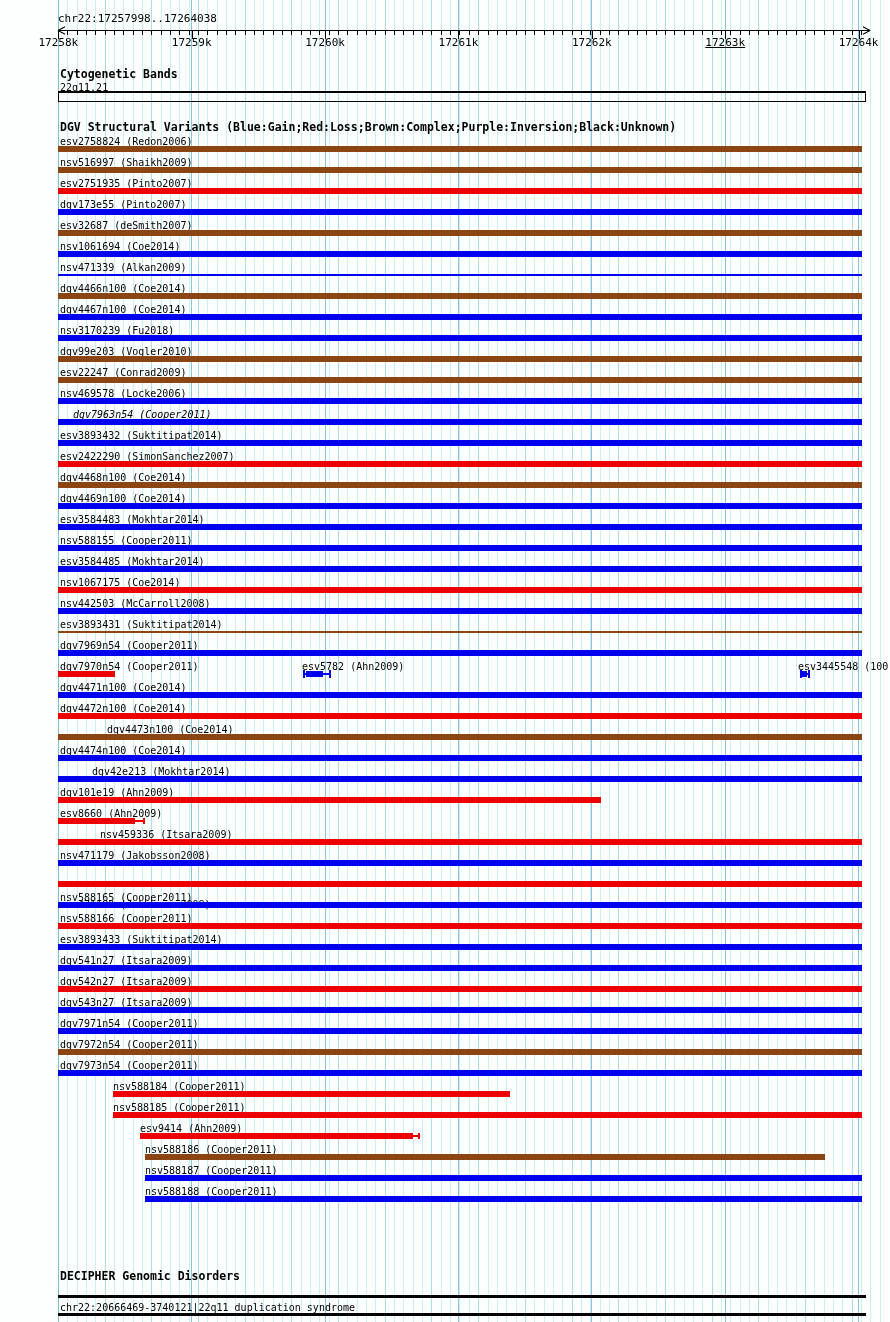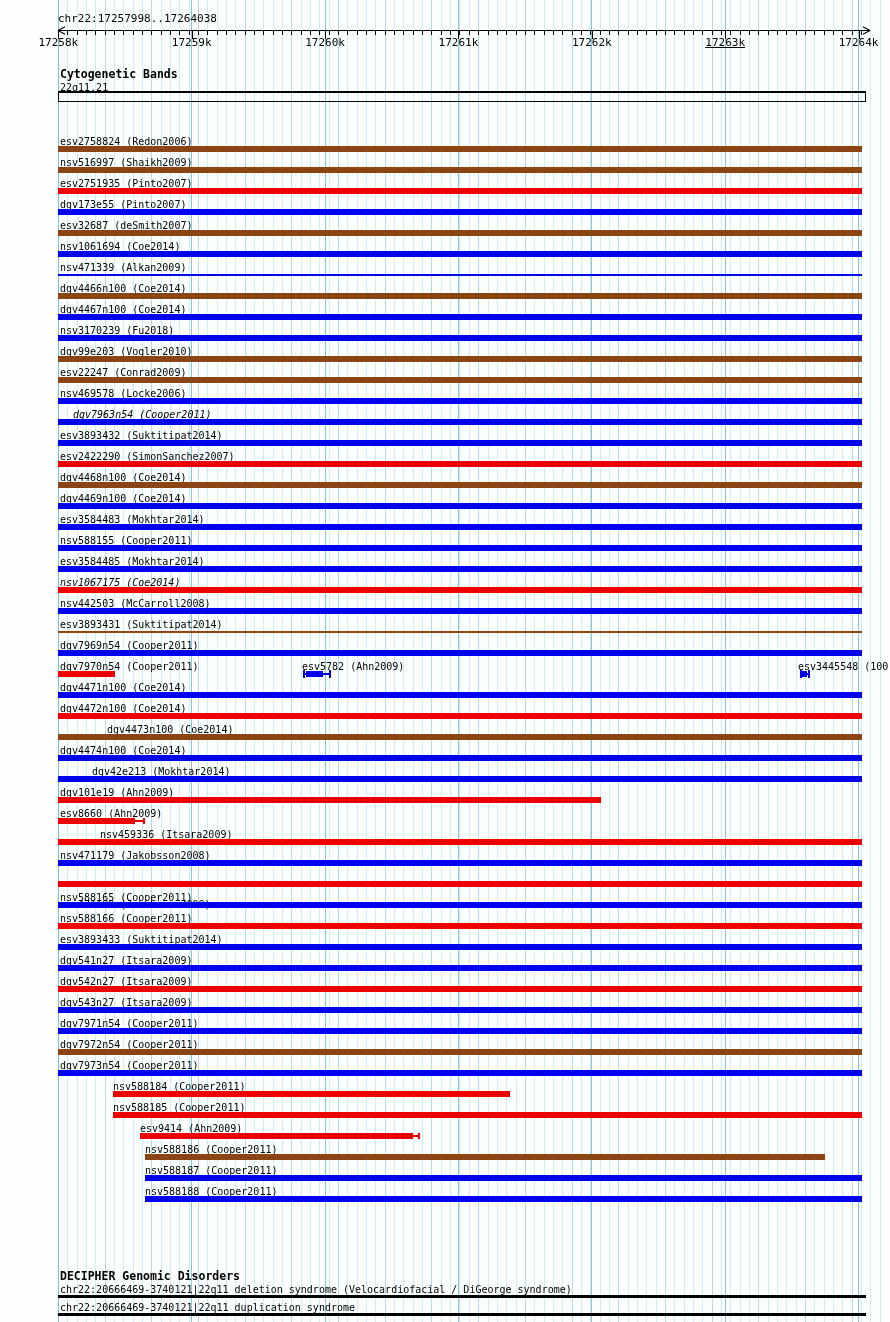"DGV Structural Variants" div.hdr { html: none -> <div>DGV Structural Variants (Blue:Gain;Red:Loss;Brown:Complex;Purple:Inversion;Black:Unknown)</div> }
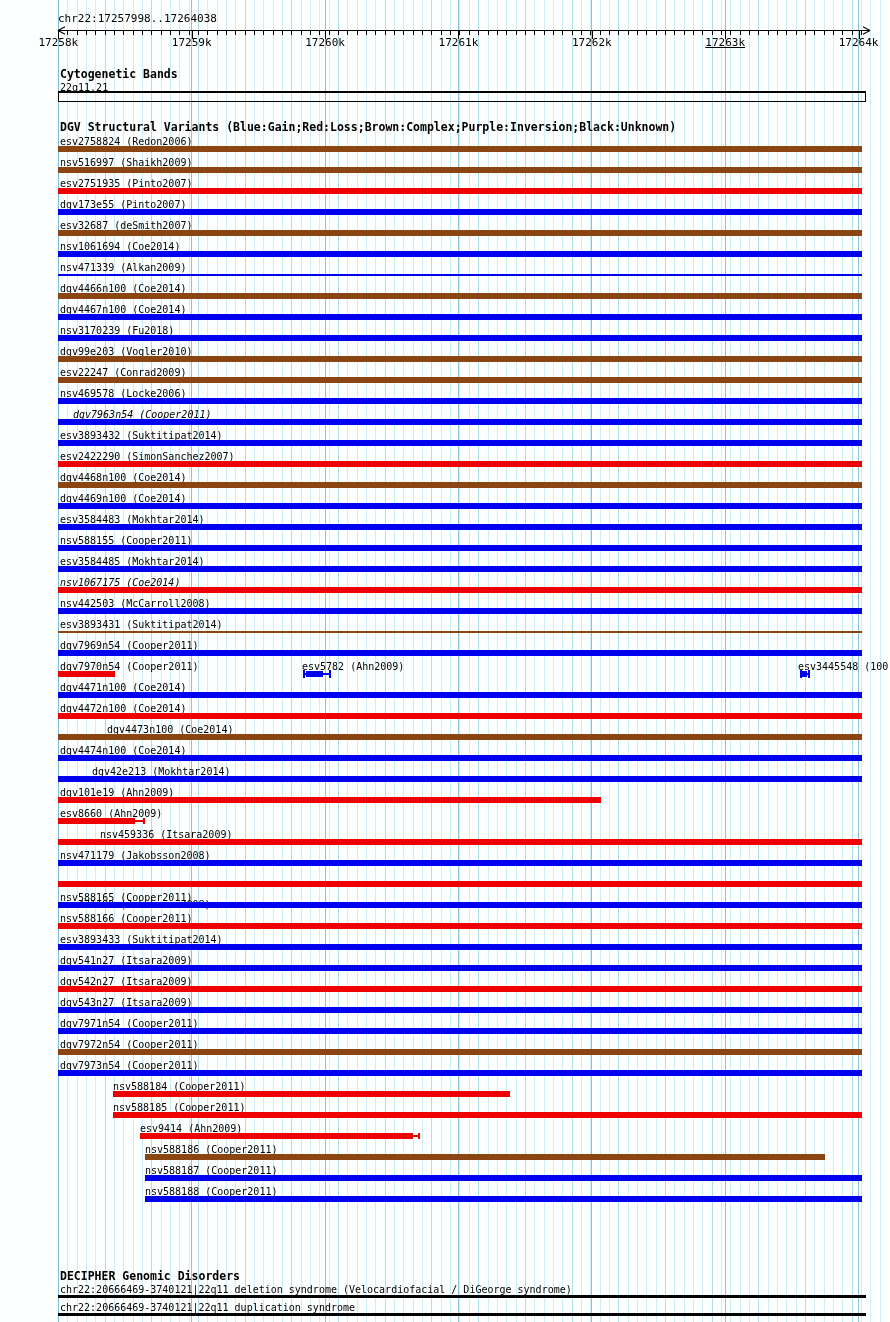"nsv1067175 (Coe2014)" div.flabel { font-style: italic -> none }
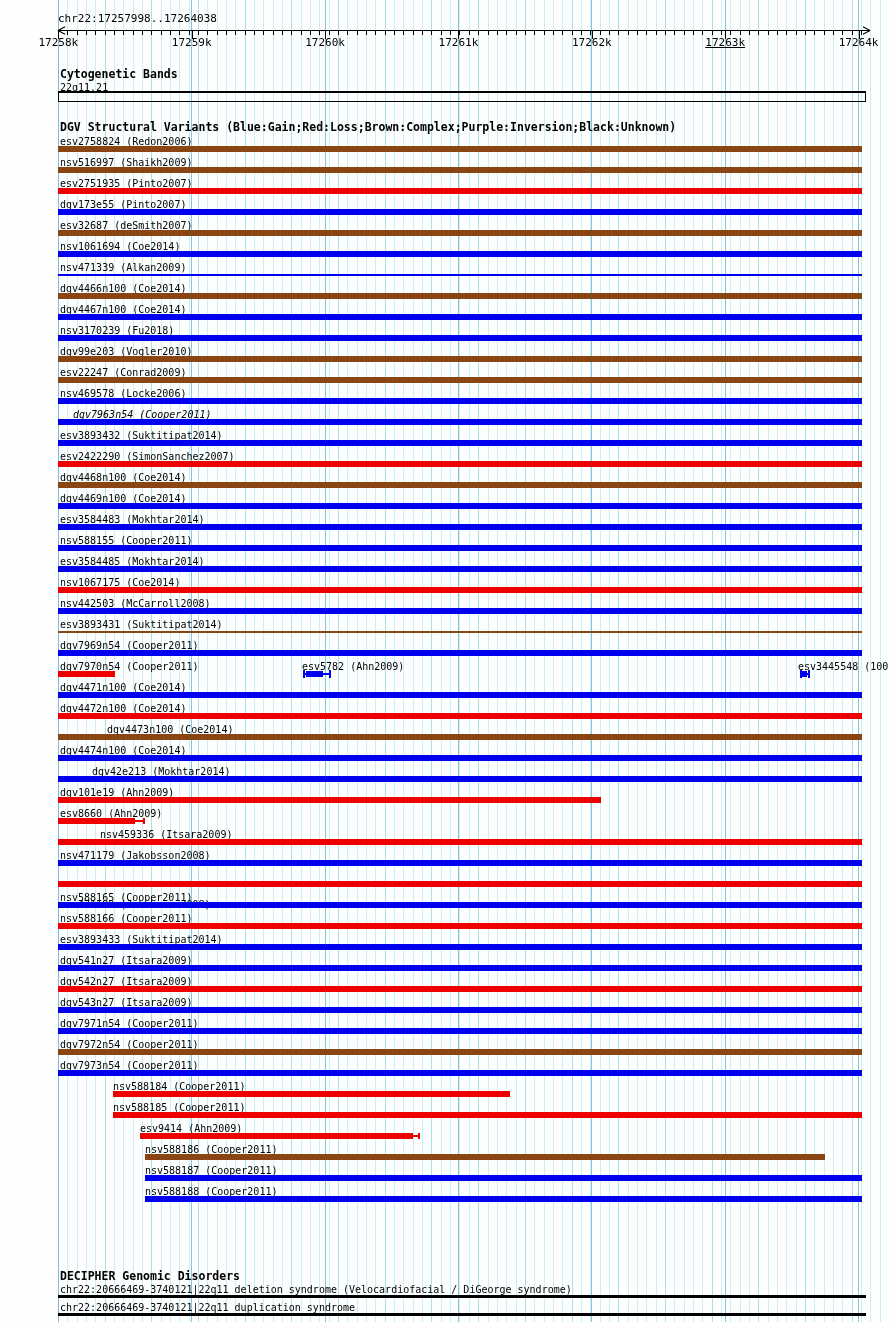"chr22:20666469-3740121|22q11 deletion" div.t { html: <div>chr22:20666469-3740121|22q11 deletion syndrome (Velocardiofacial / DiGeorge syndrome)</div> -> none }
